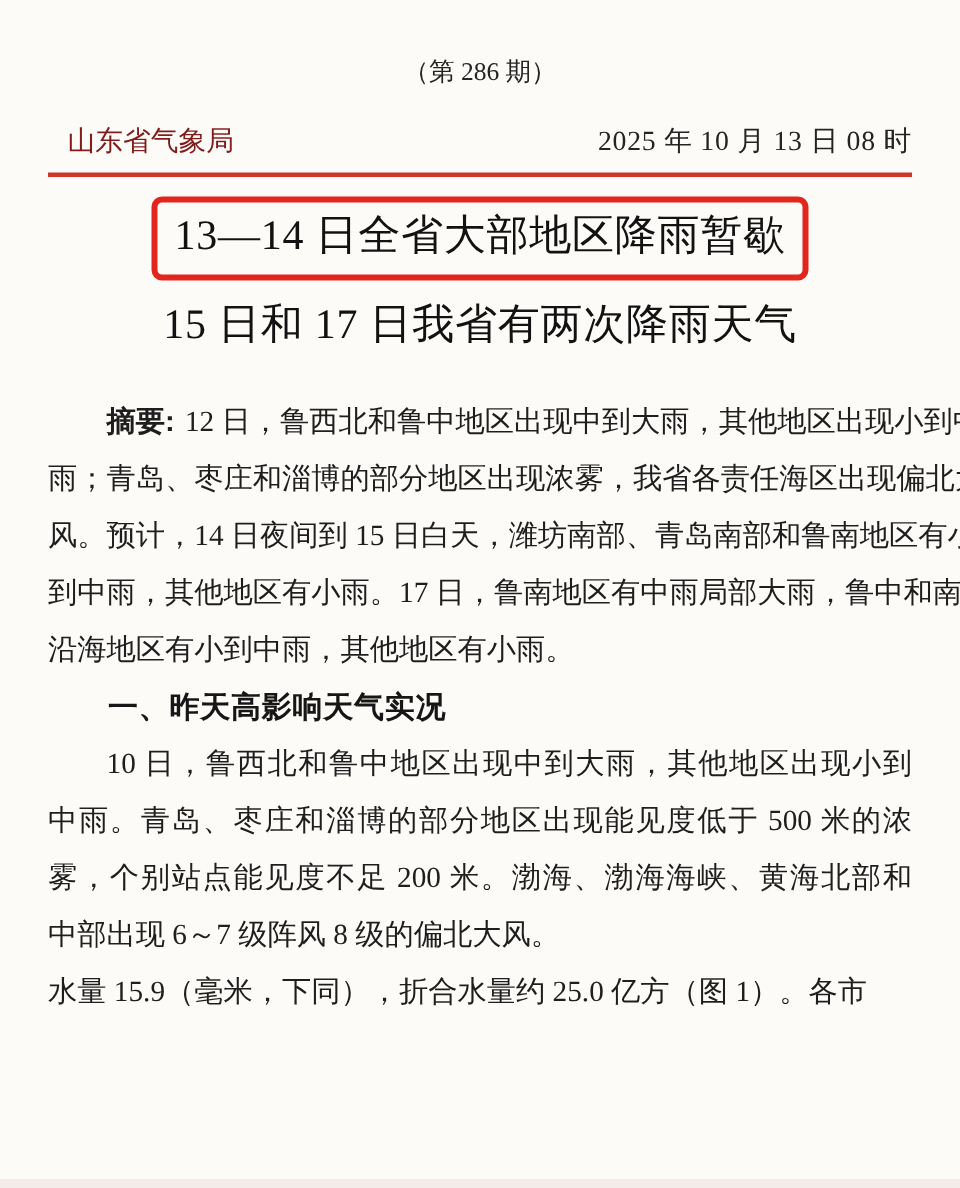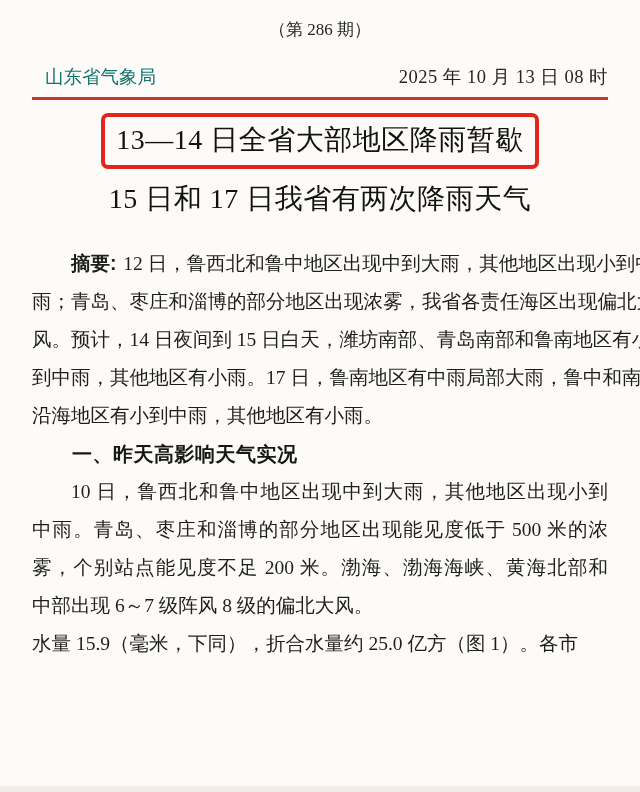"（第 286 期）" .issue-line { margin-top: 20px -> 38px }
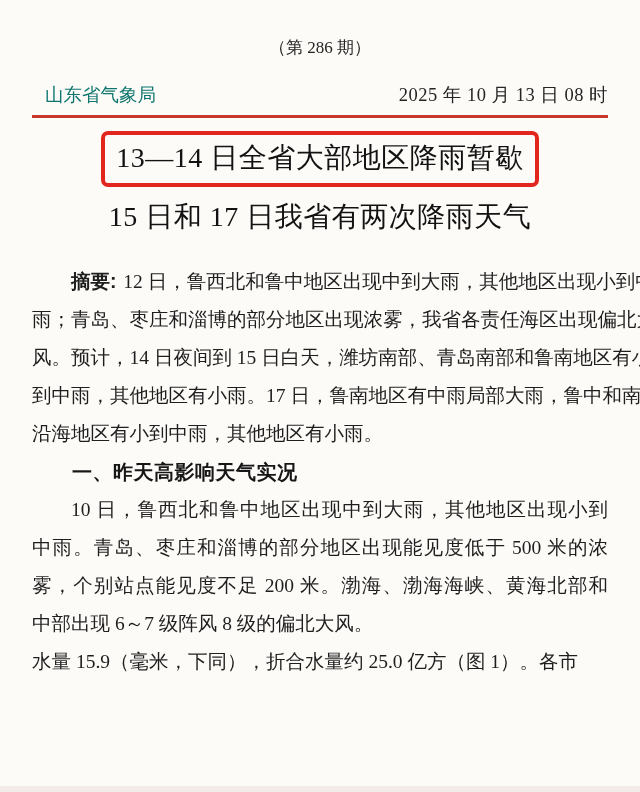"山东省气象局" .agency { color: #0f766e -> #7f1d1d }
